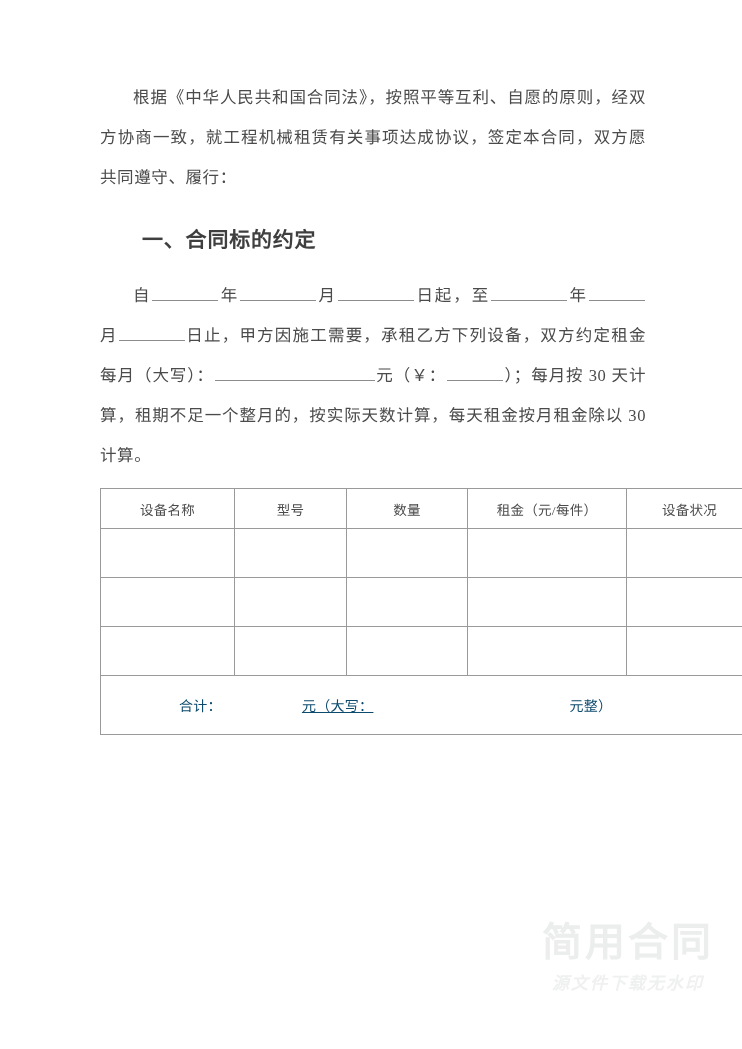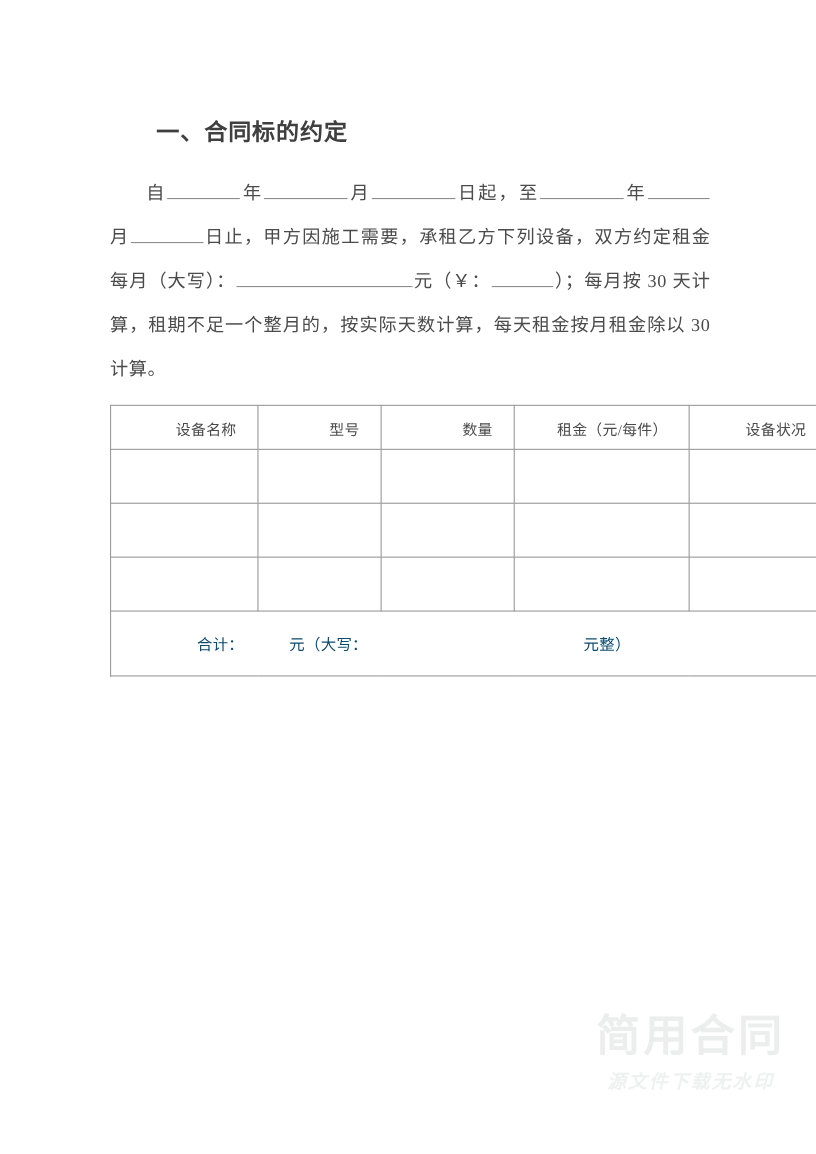"根据《中华人民共和国合同法》，按照平等互利、自愿的原则，经双方协商一致，就工程机" p.para { html: none -> <p>根据《中华人民共和国合同法》，按照平等互利、自愿的原则，经双方协商一致，就工程机械租赁有关事项达成协议，签定本合同，双方愿共同遵守、履行：</p> }
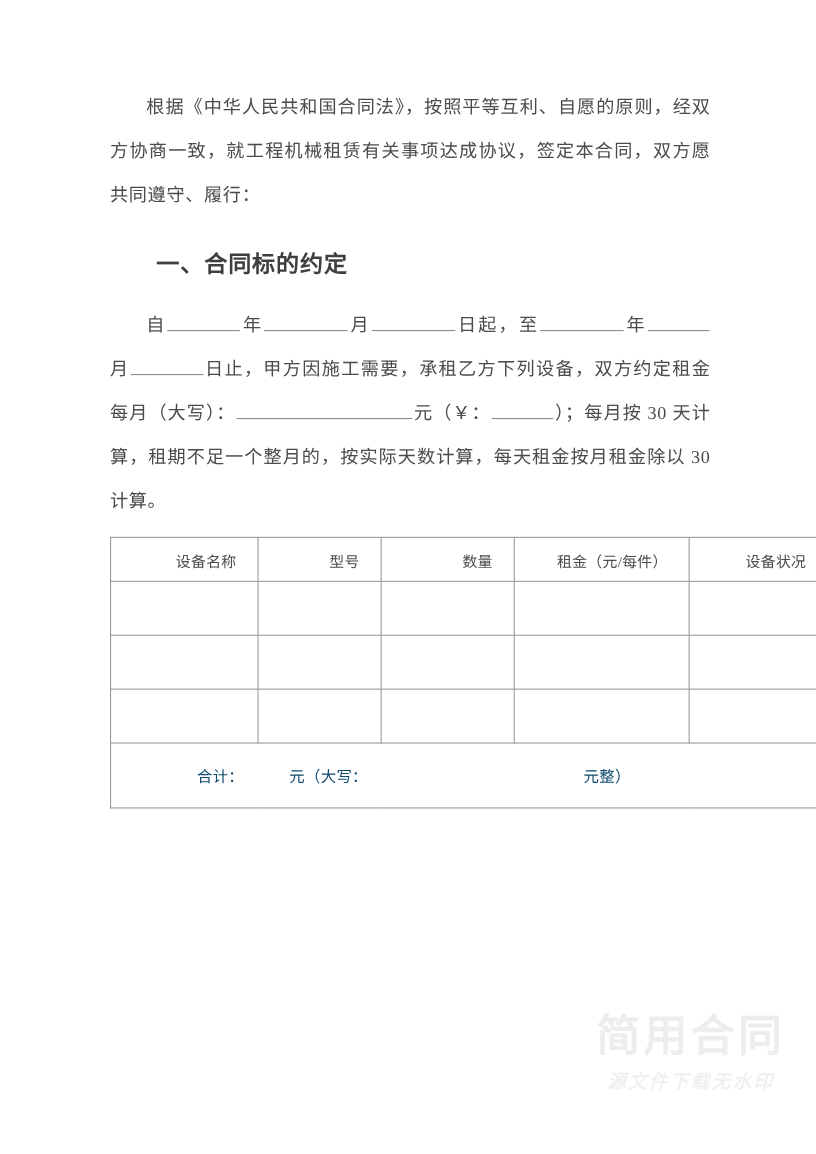"设备名称" table.equip th, table.equip td { text-align: right -> center }
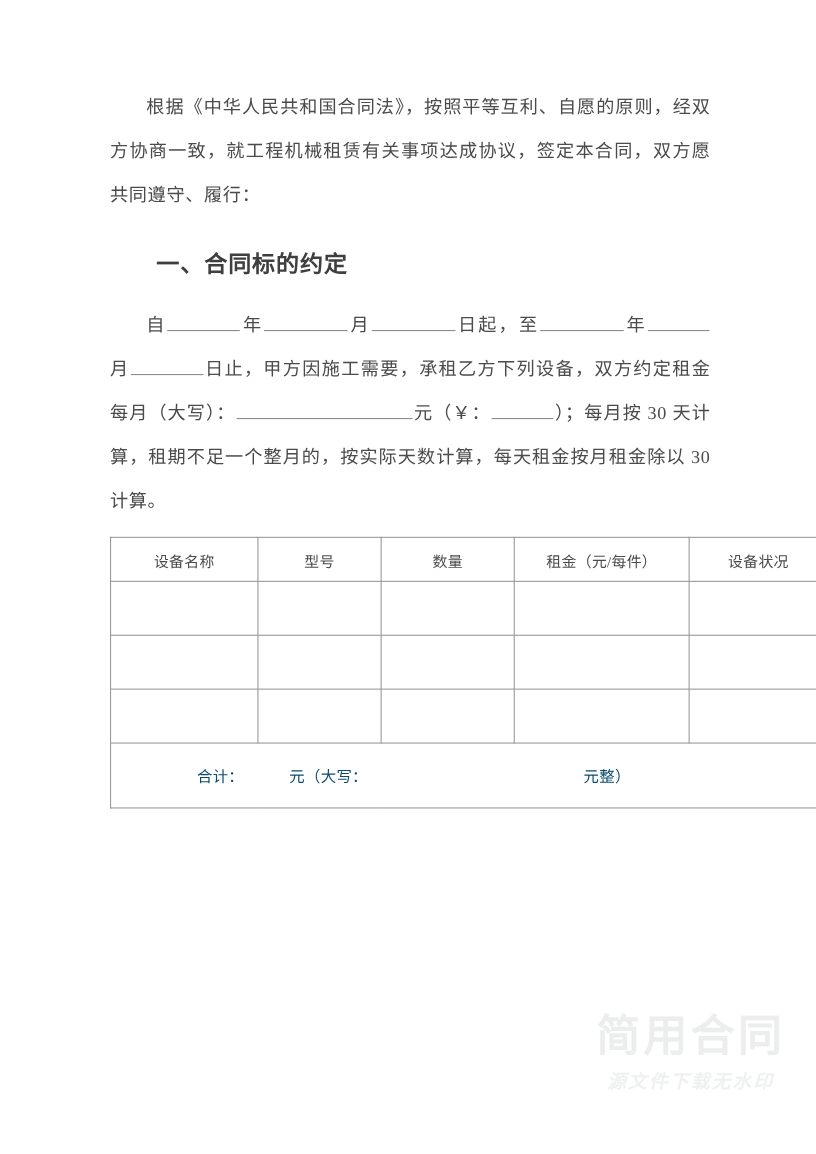"元（大写：" .total-mid { margin-left: 41px -> 80px; text-decoration: none -> underline }
